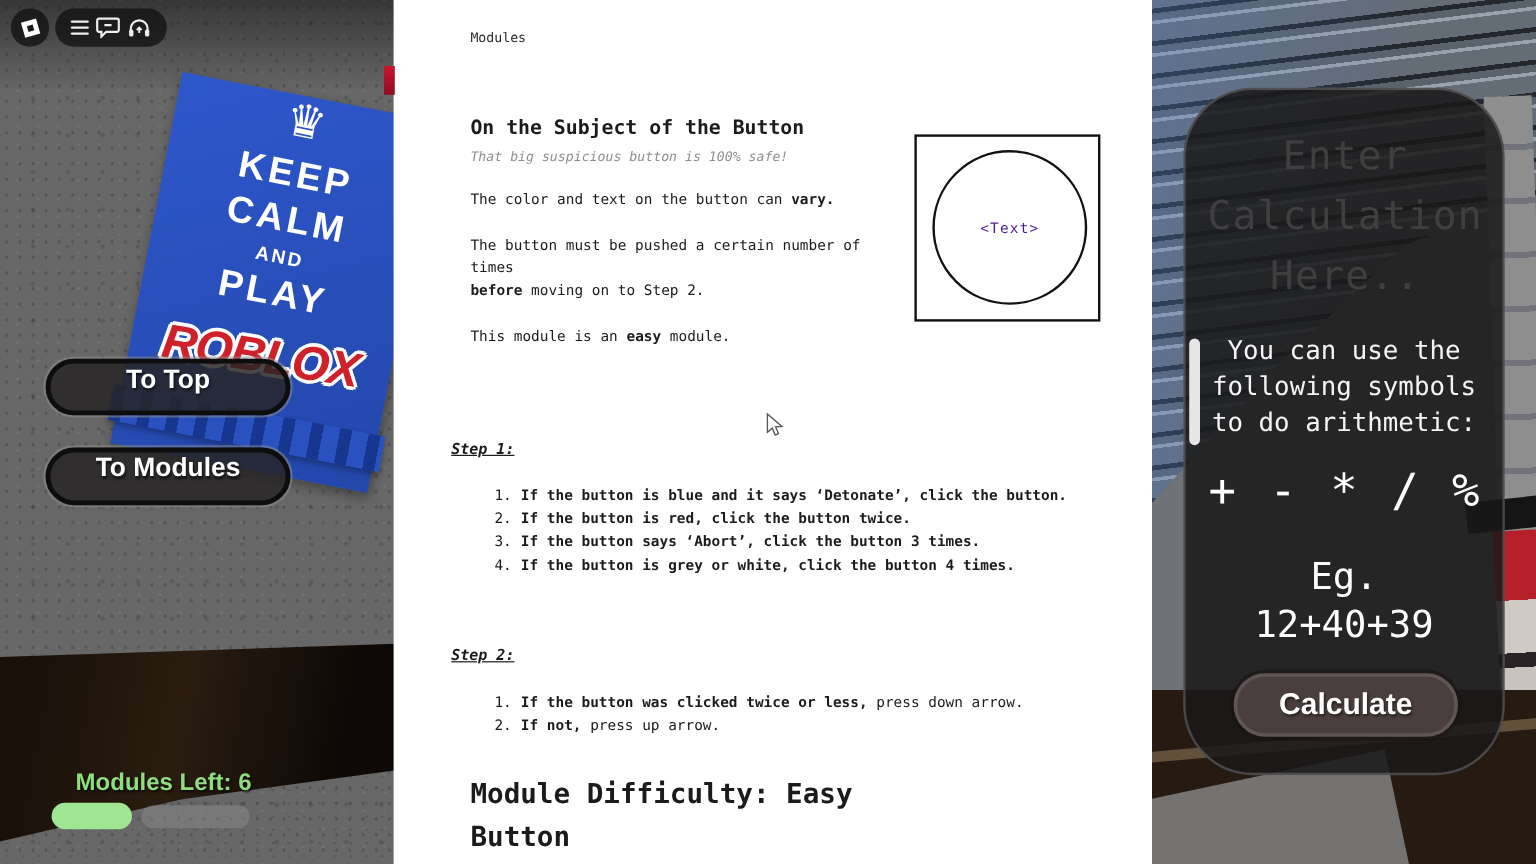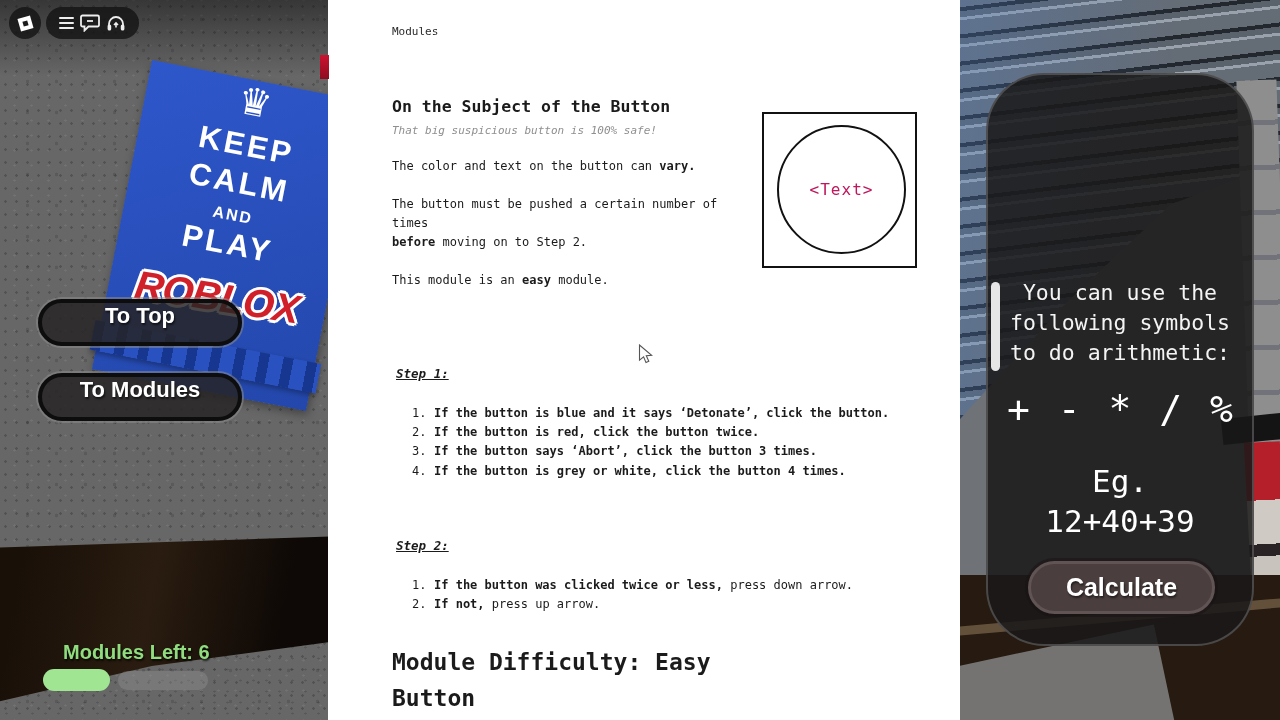"Enter Calculation Here.." div.calc-input { html: none -> <div>Enter Calculation Here..</div> }
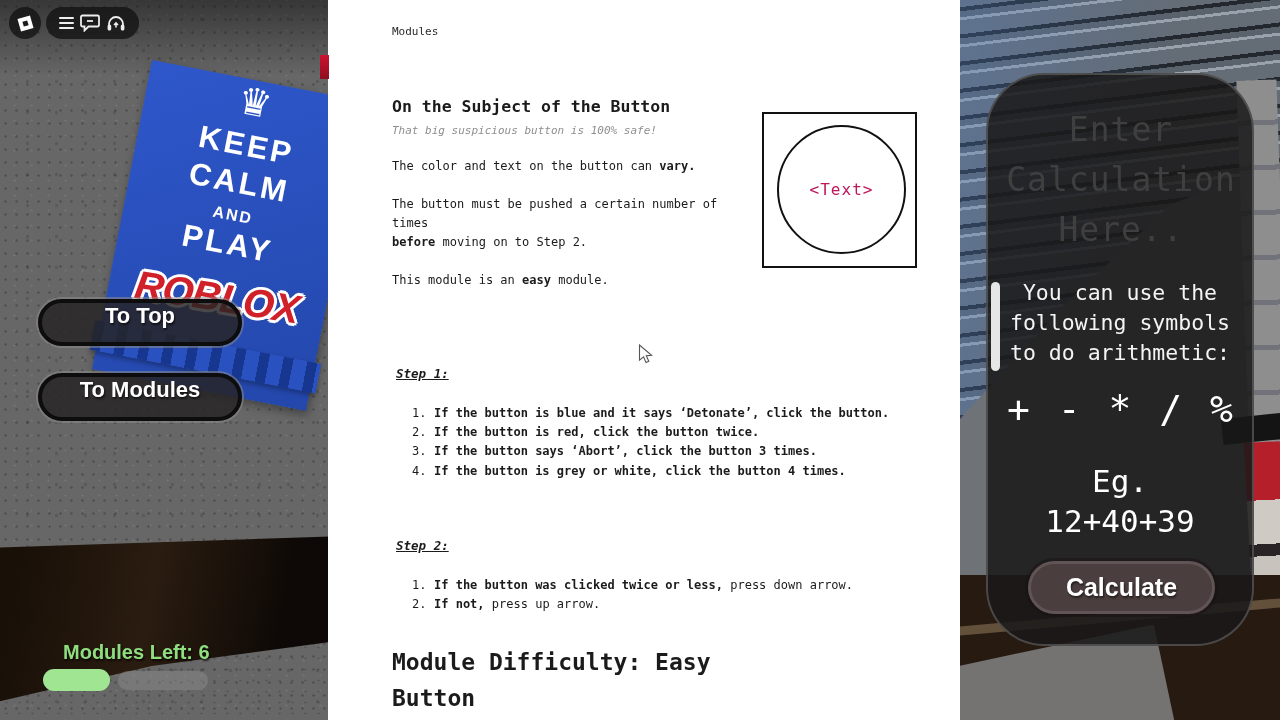"<Text>" .diagram .dlabel { color: #be185d -> #4c1d95; font-size: 16px -> 12px }
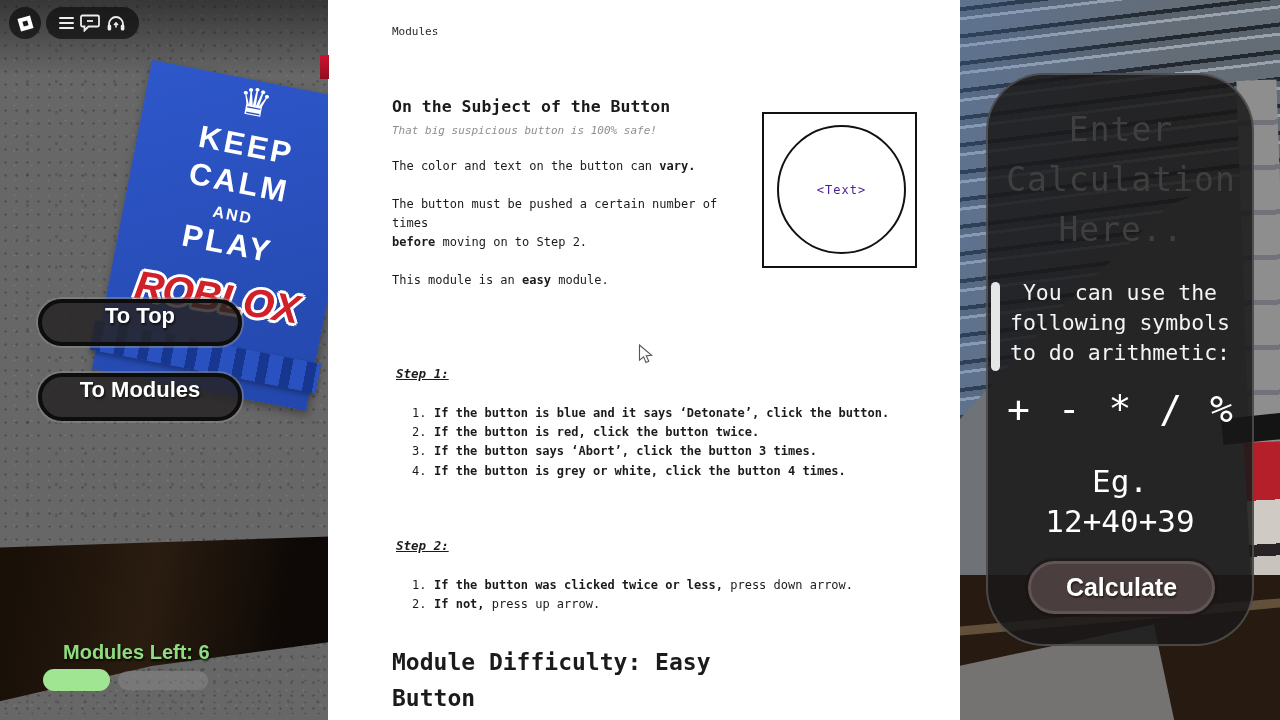"Step 1:" .step-h { left: 68px -> 48px }
